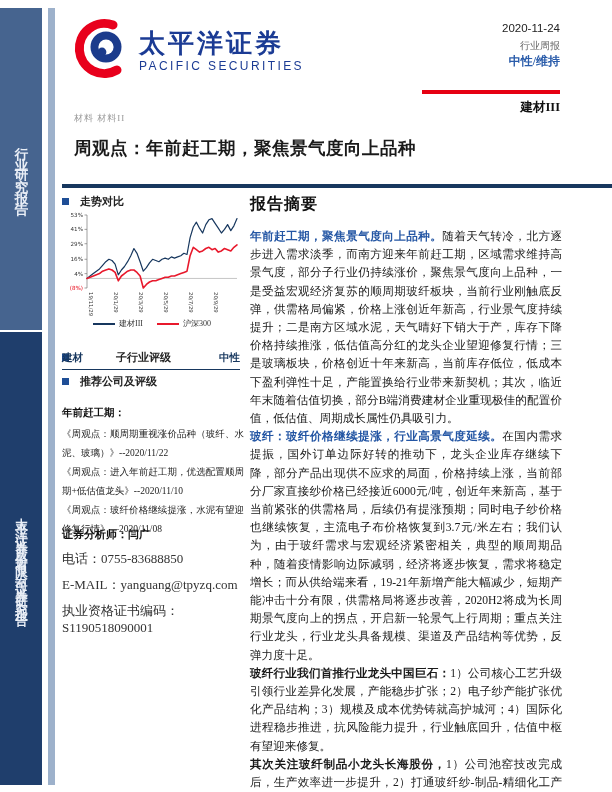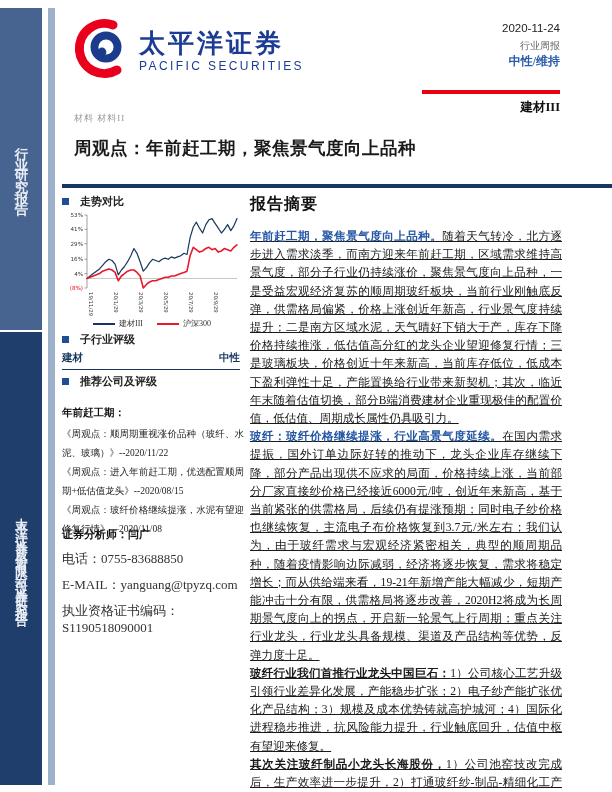"年前赶工期，聚焦景气度向上品种。随着天气转冷，北方逐步进入需求淡季，而南方迎来年" .paras p { text-decoration: underline -> none }
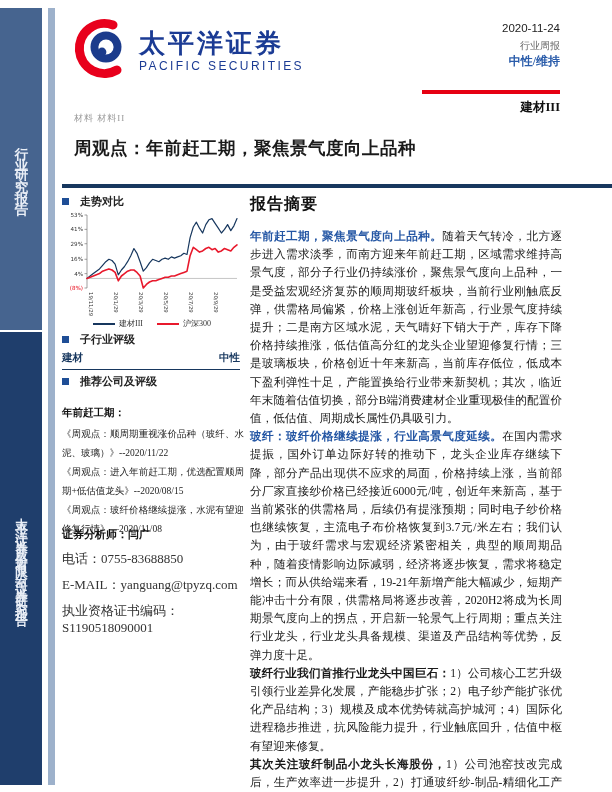"子行业评级" div.sec-head { gap: none -> 36px; top: 138px -> 156px }
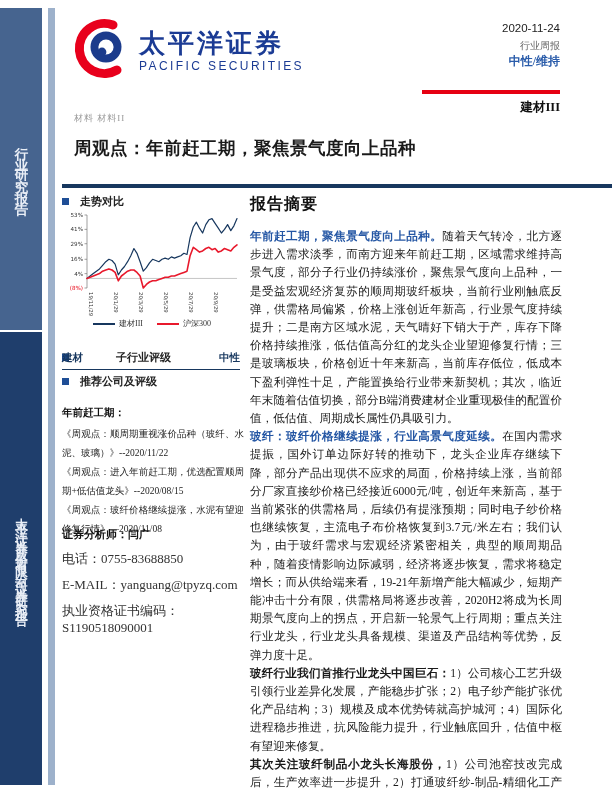"《周观点：进入年前赶工期，优选配置顺周期+低估值龙头》--2020/08/15" div.related-item { text: --2020/08/15 -> --2020/11/10 }
